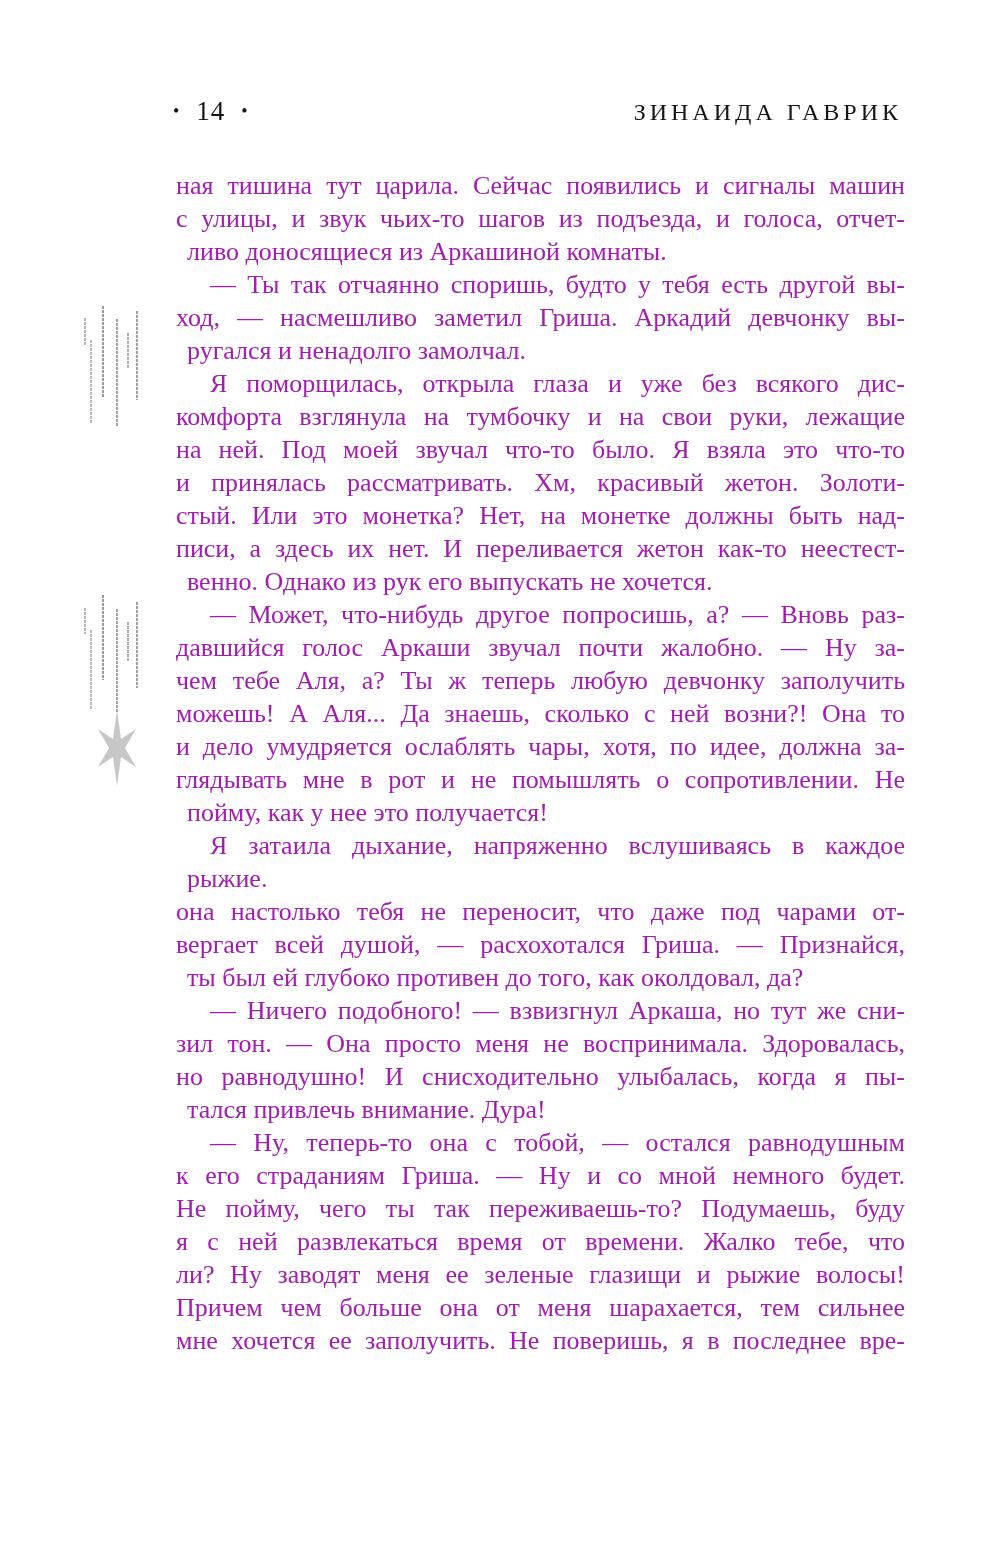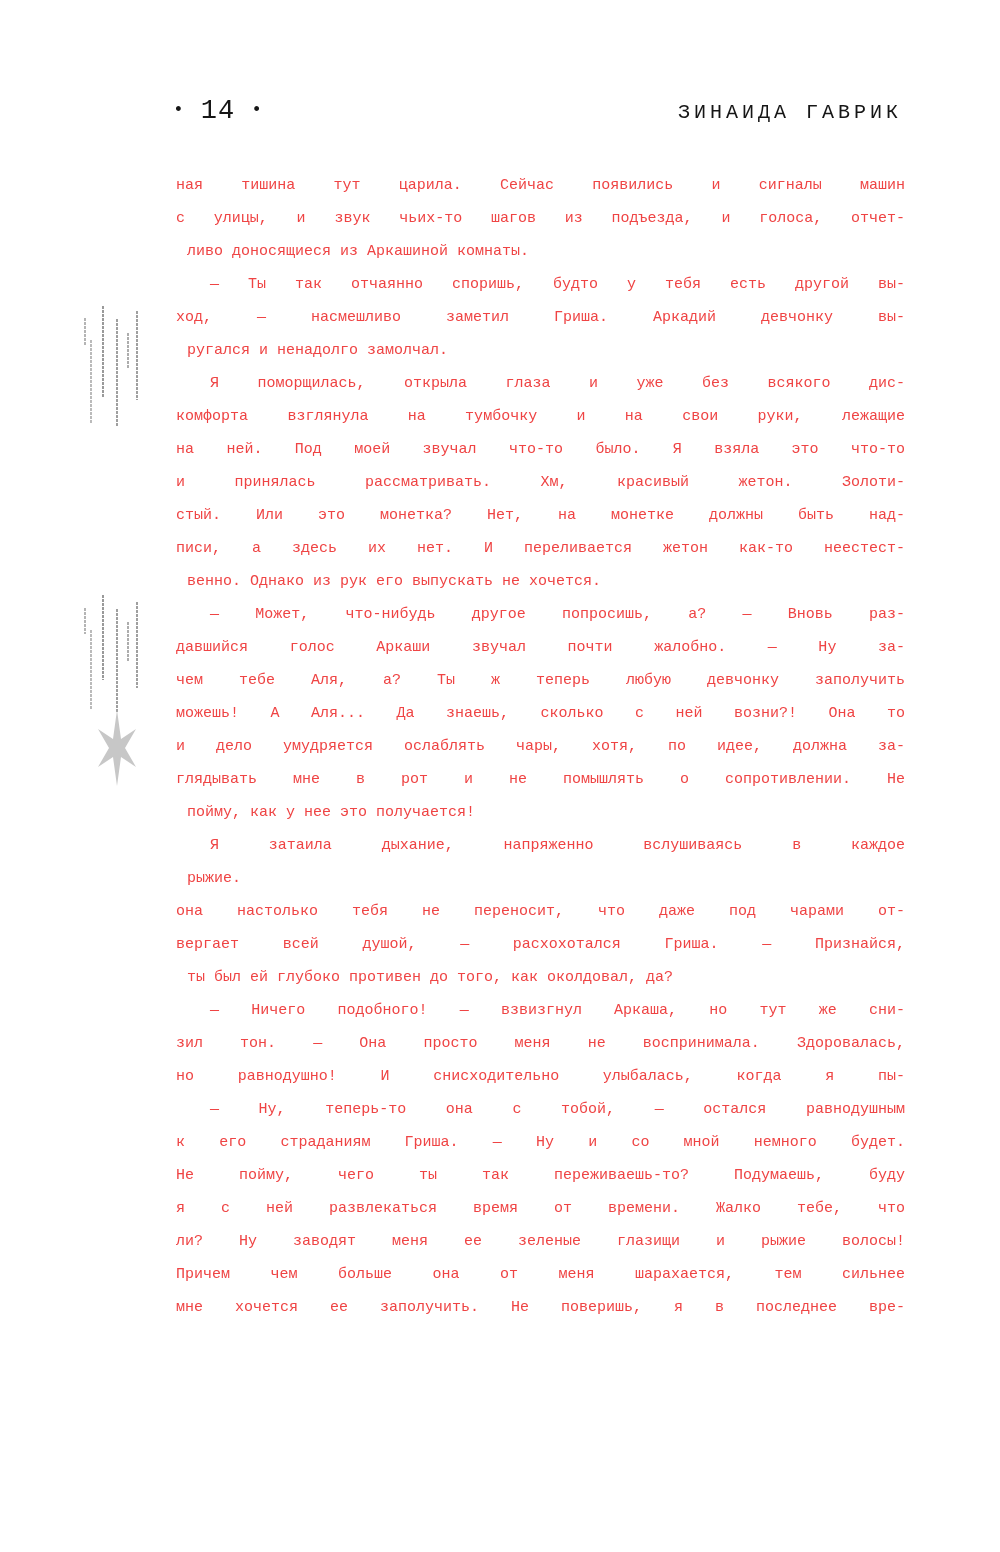"• 14 •" .page { font-family: Liberation Mono, monospace -> Liberation Serif, serif }
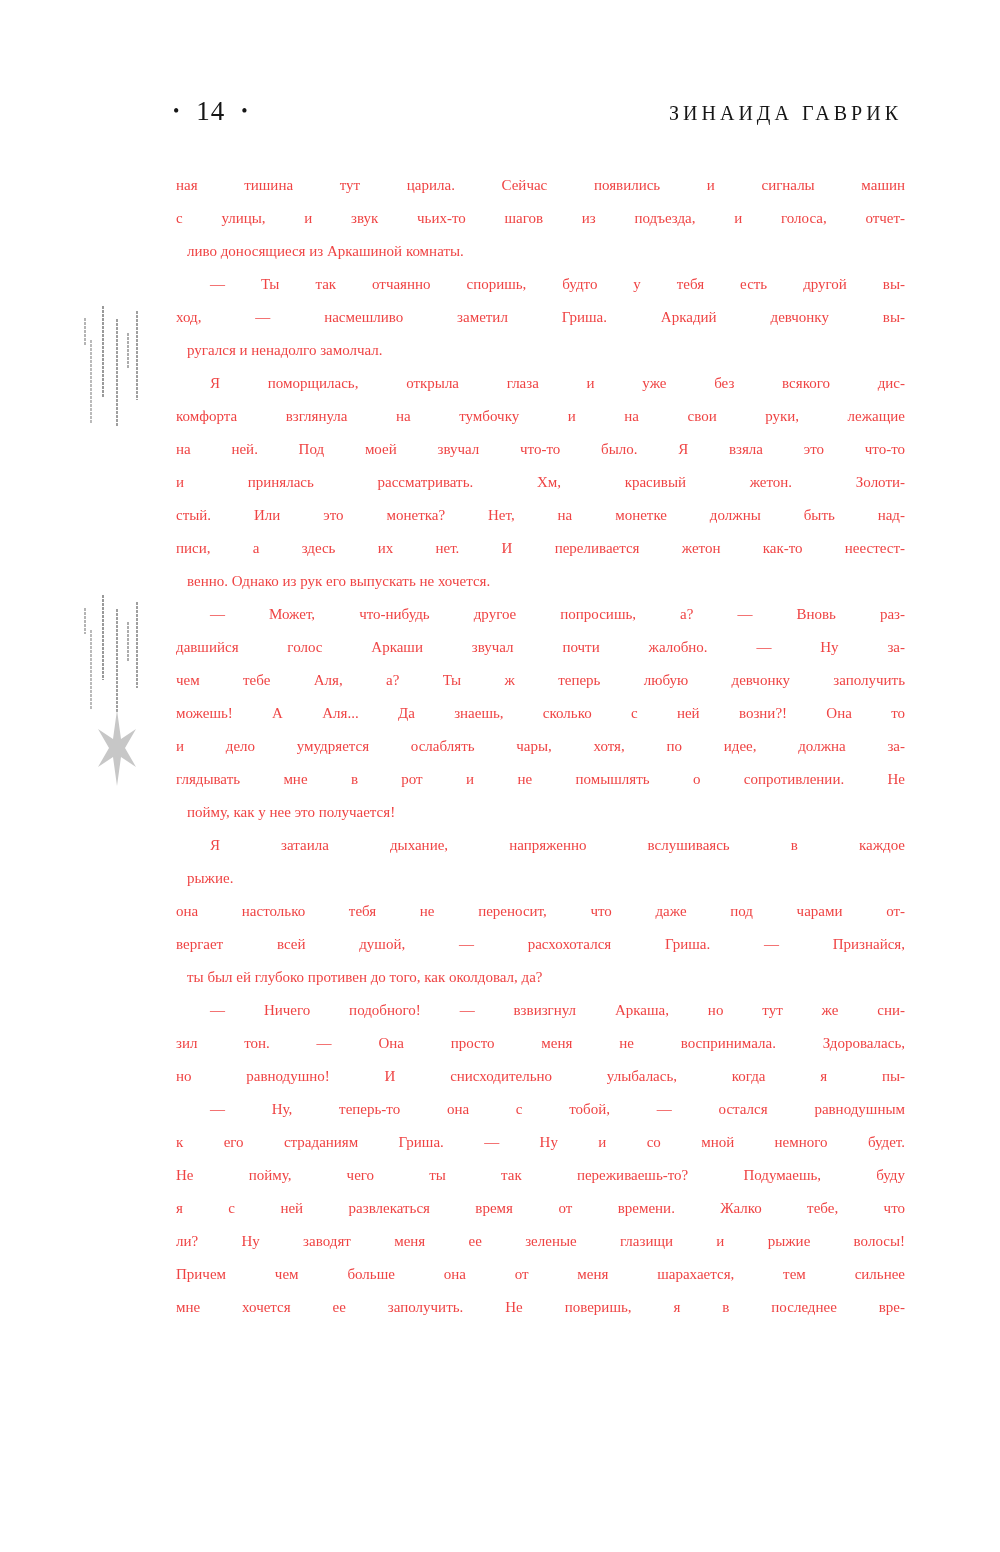"ЗИНАИДА ГАВРИК" .head-author { font-size: 20px -> 24px }
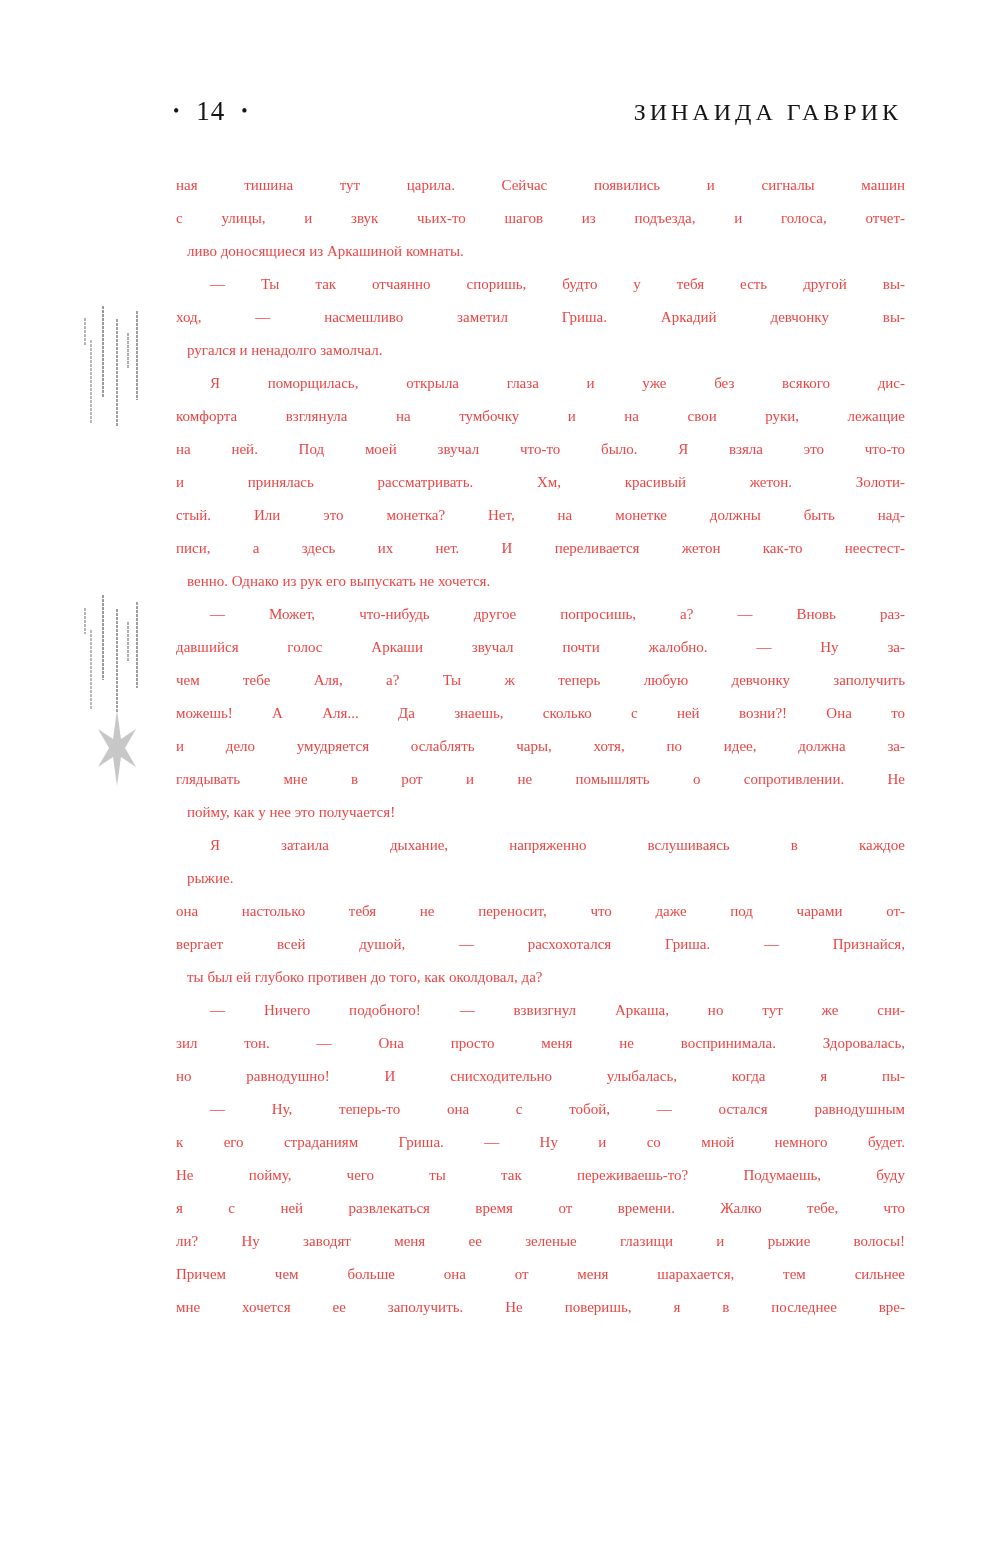"ная тишина тут царила. Сейчас" .line { color: #ef4444 -> #a21caf; font-size: 15px -> 26px }
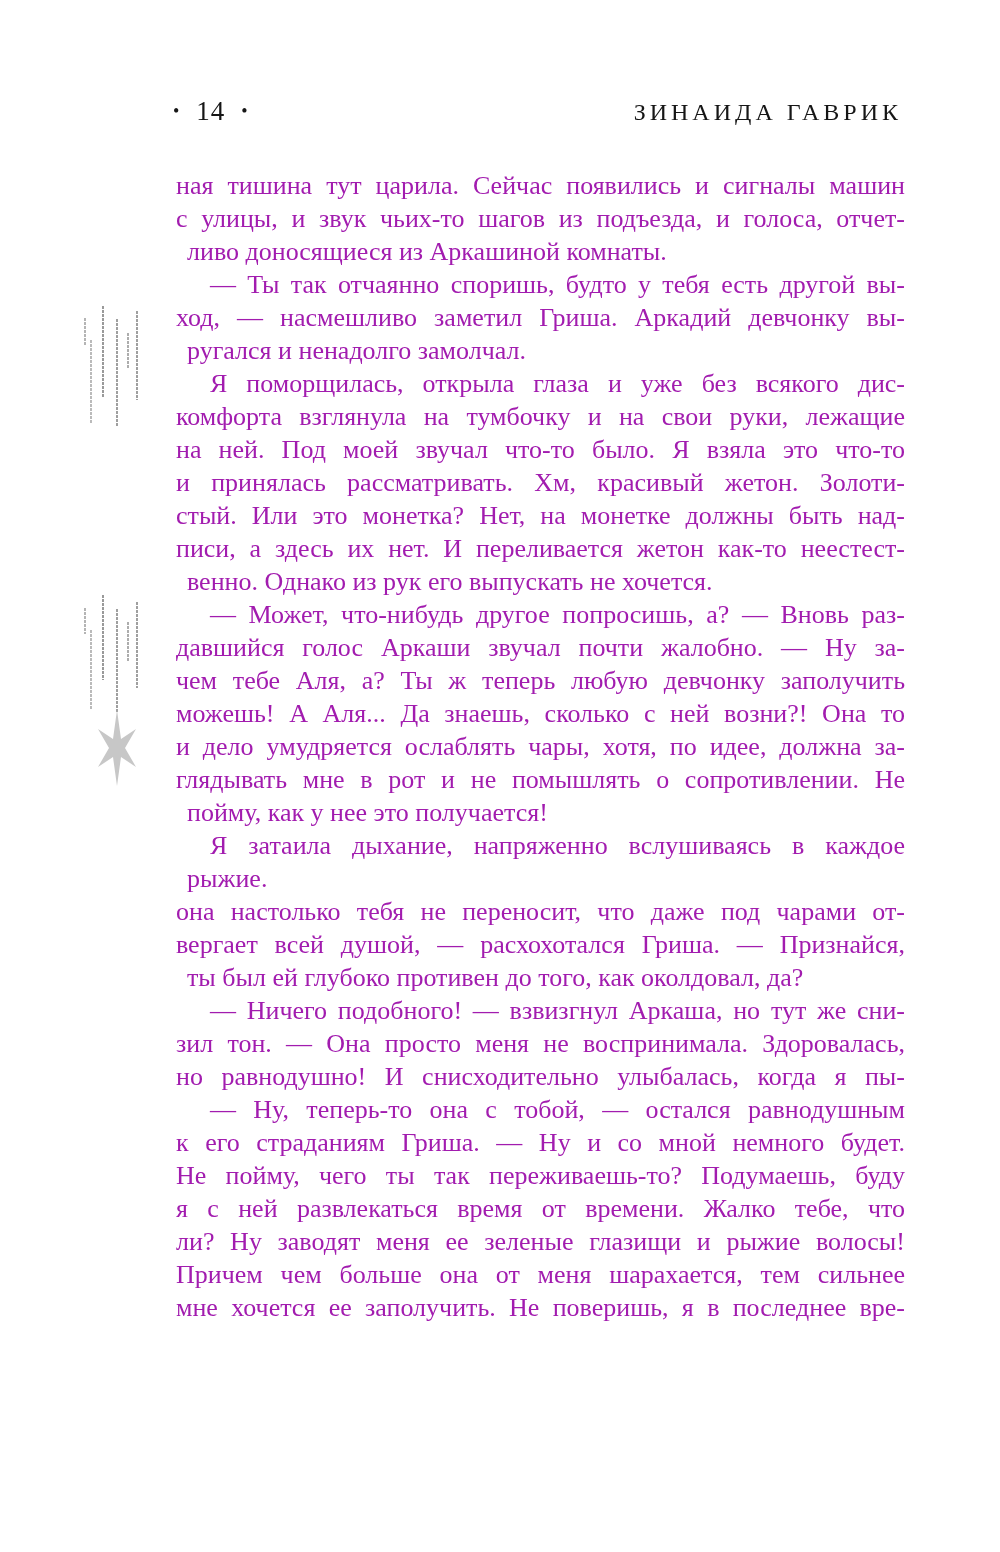"тался привлечь внимание. Дура!" div.line { html: none -> <div>тался привлечь внимание. Дура!</div> }
